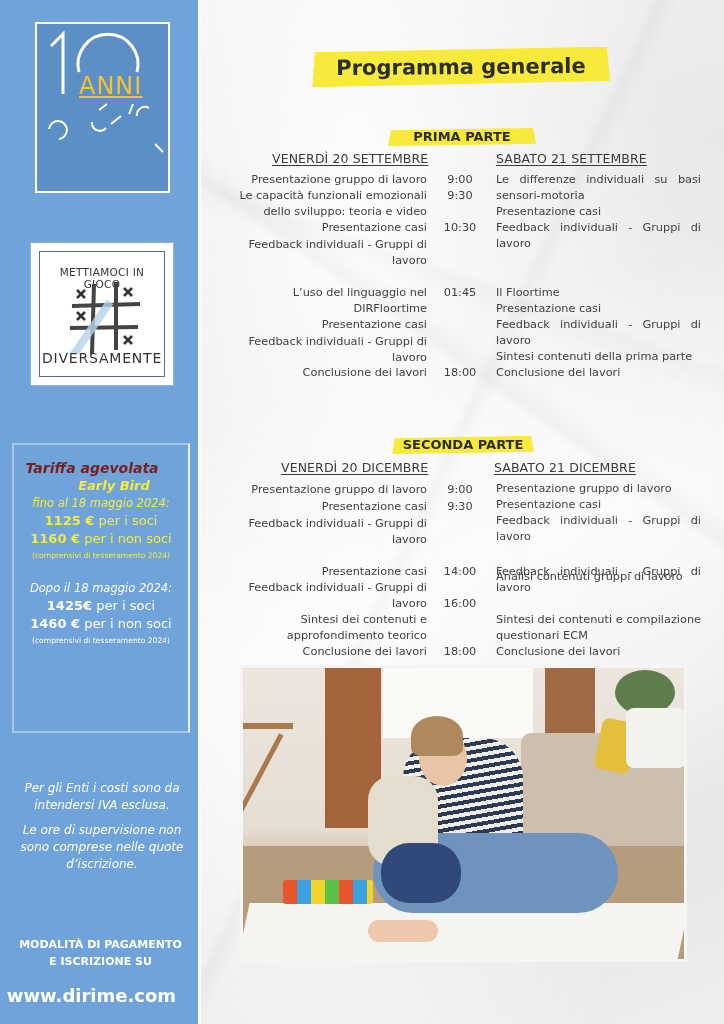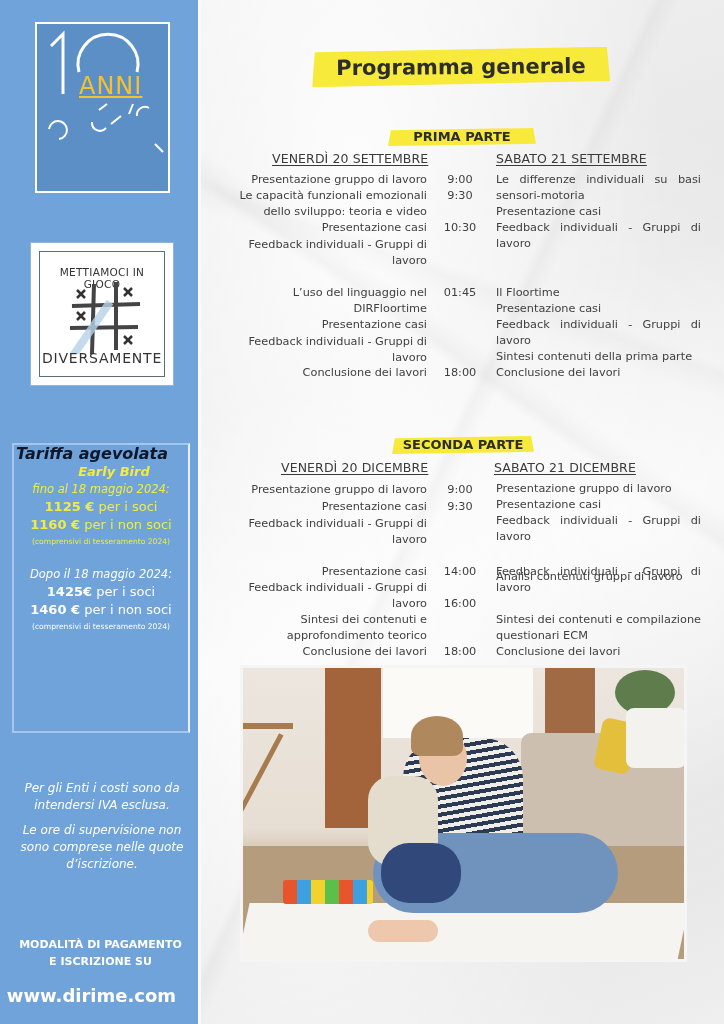"Tariffa agevolata" .quote-box .eb1 { color: #0f172a -> #7f1d1d; font-size: 16px -> 14px; margin-top: none -> 14px }
